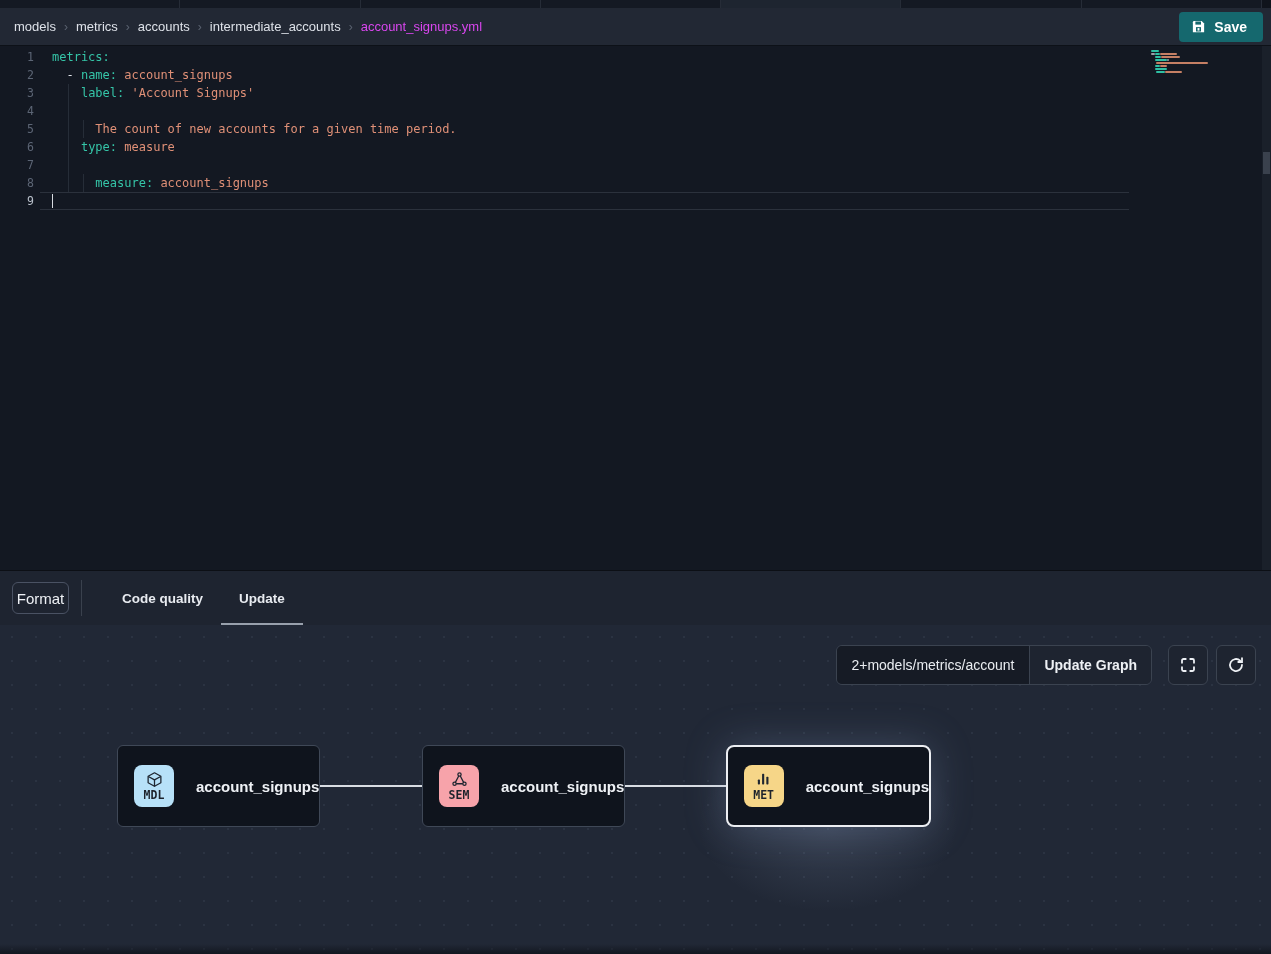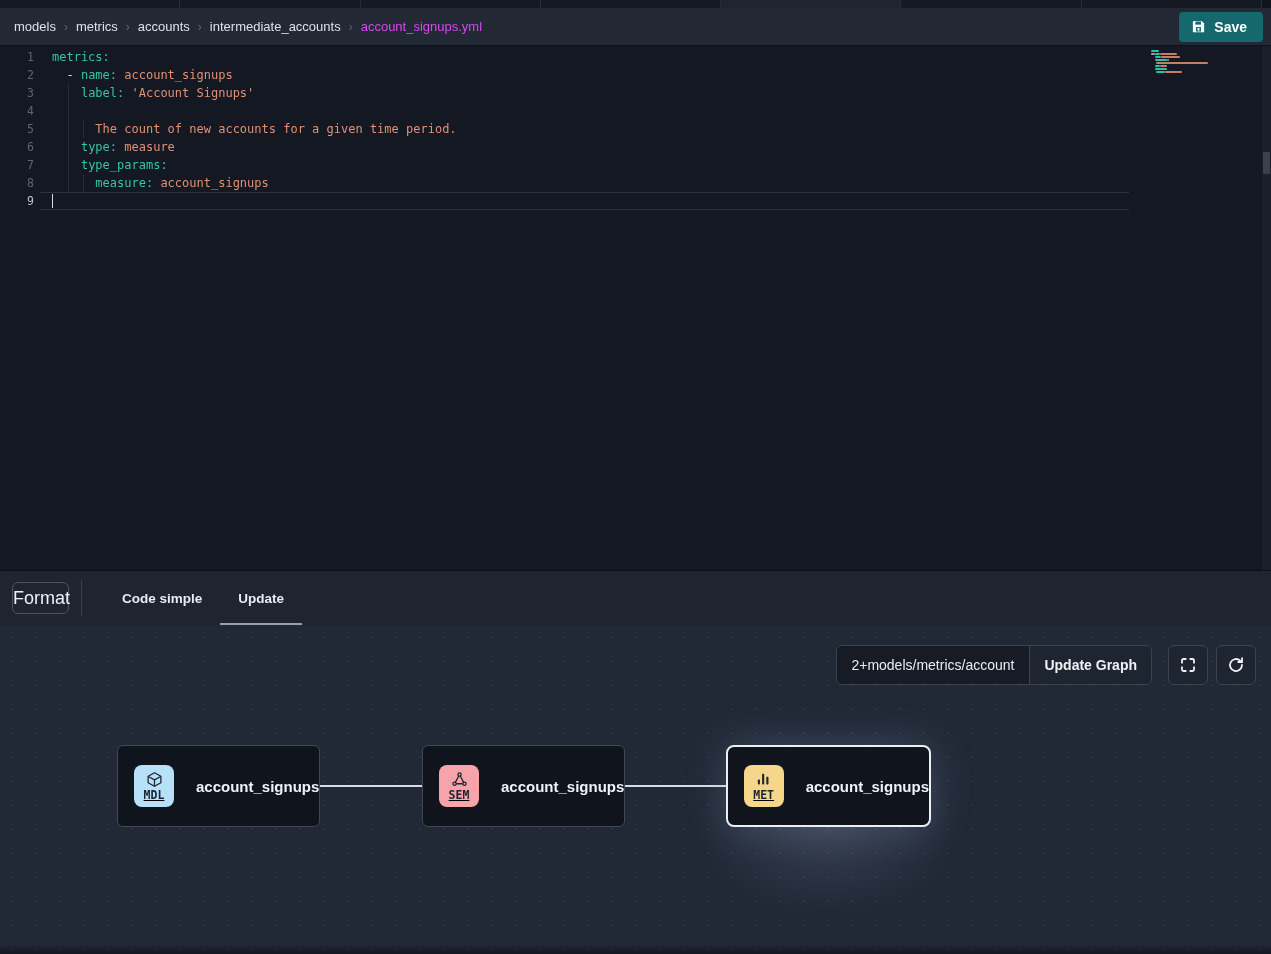"type_params:" span.code { html: <span><span> </span><span>type_params:</span></span> -> none }
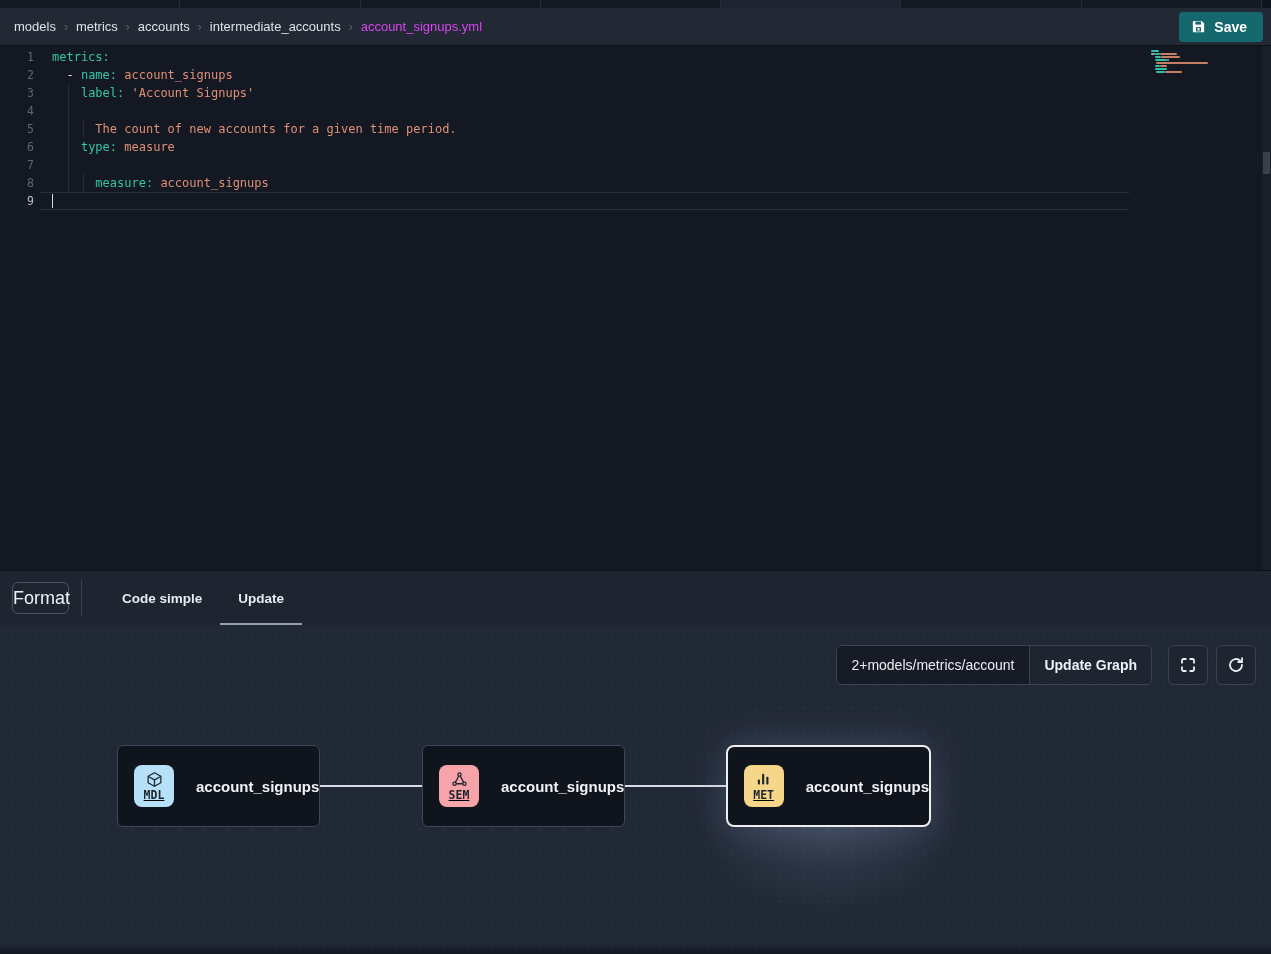"Format" .format-btn { font-size: 18px -> 15px }
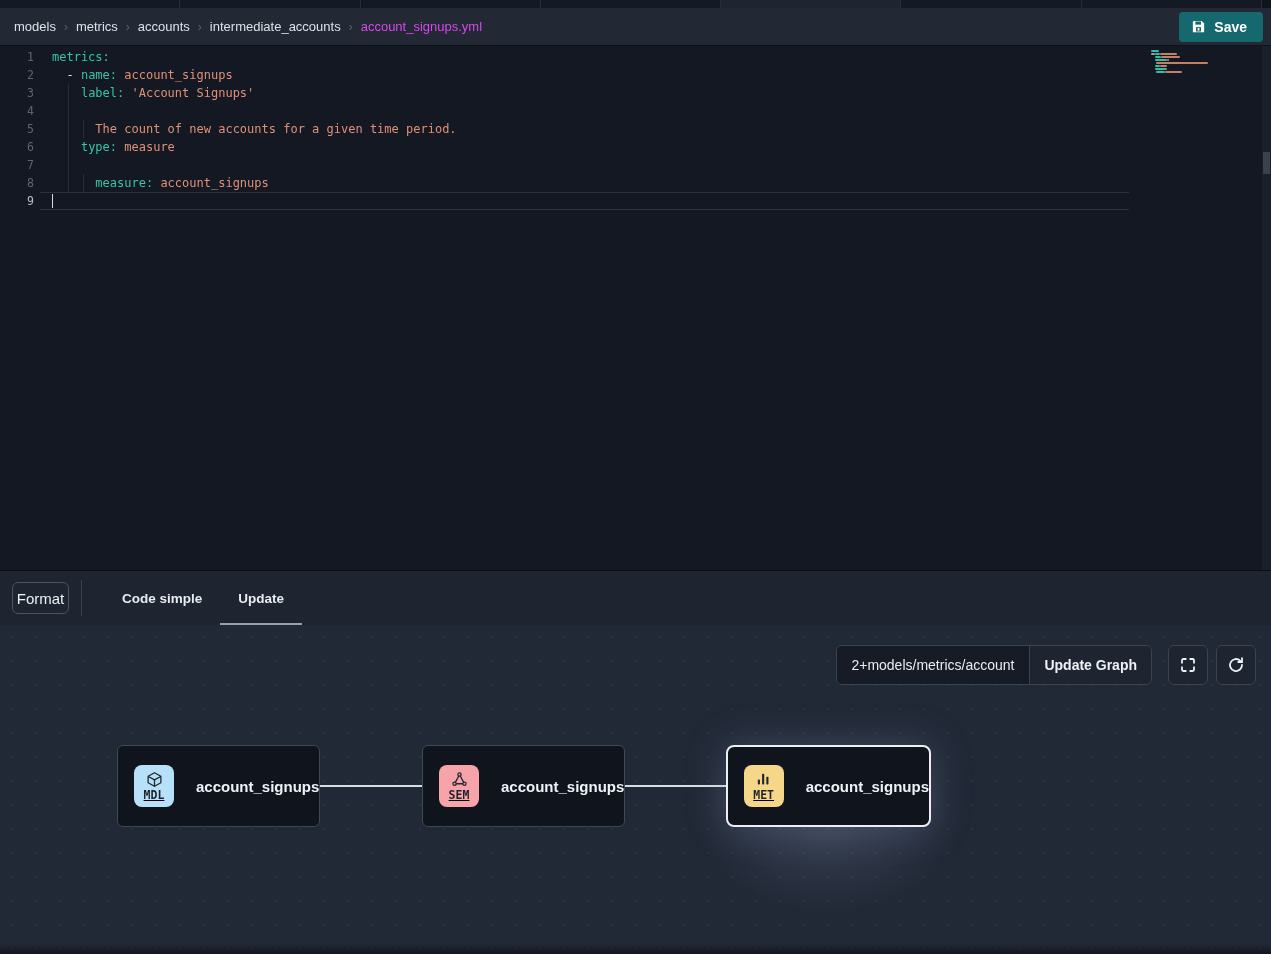"Code simple" div.tab { text: simple -> quality }
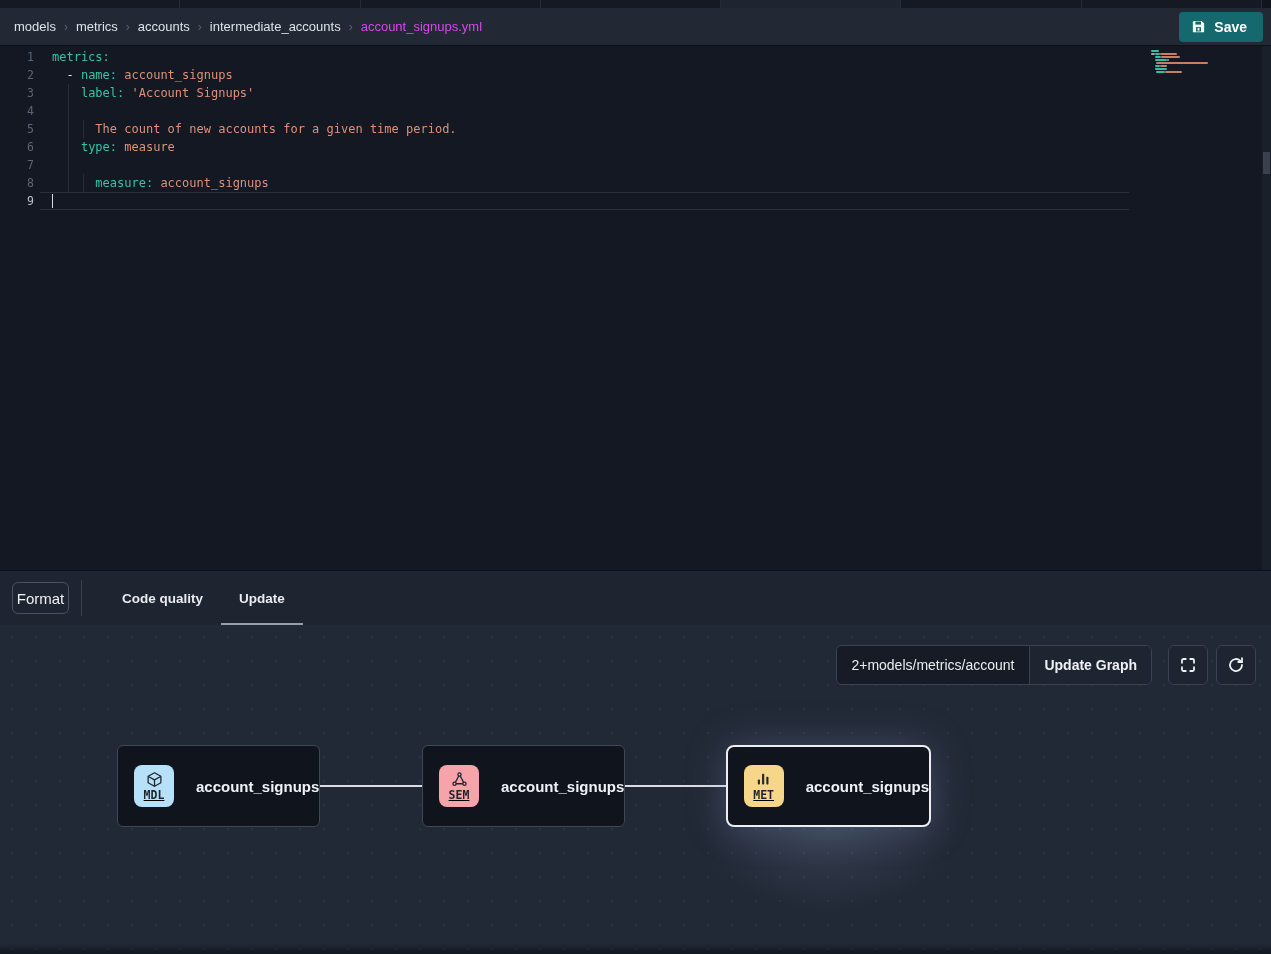"MDL" .badge { text-decoration: underline -> none }
